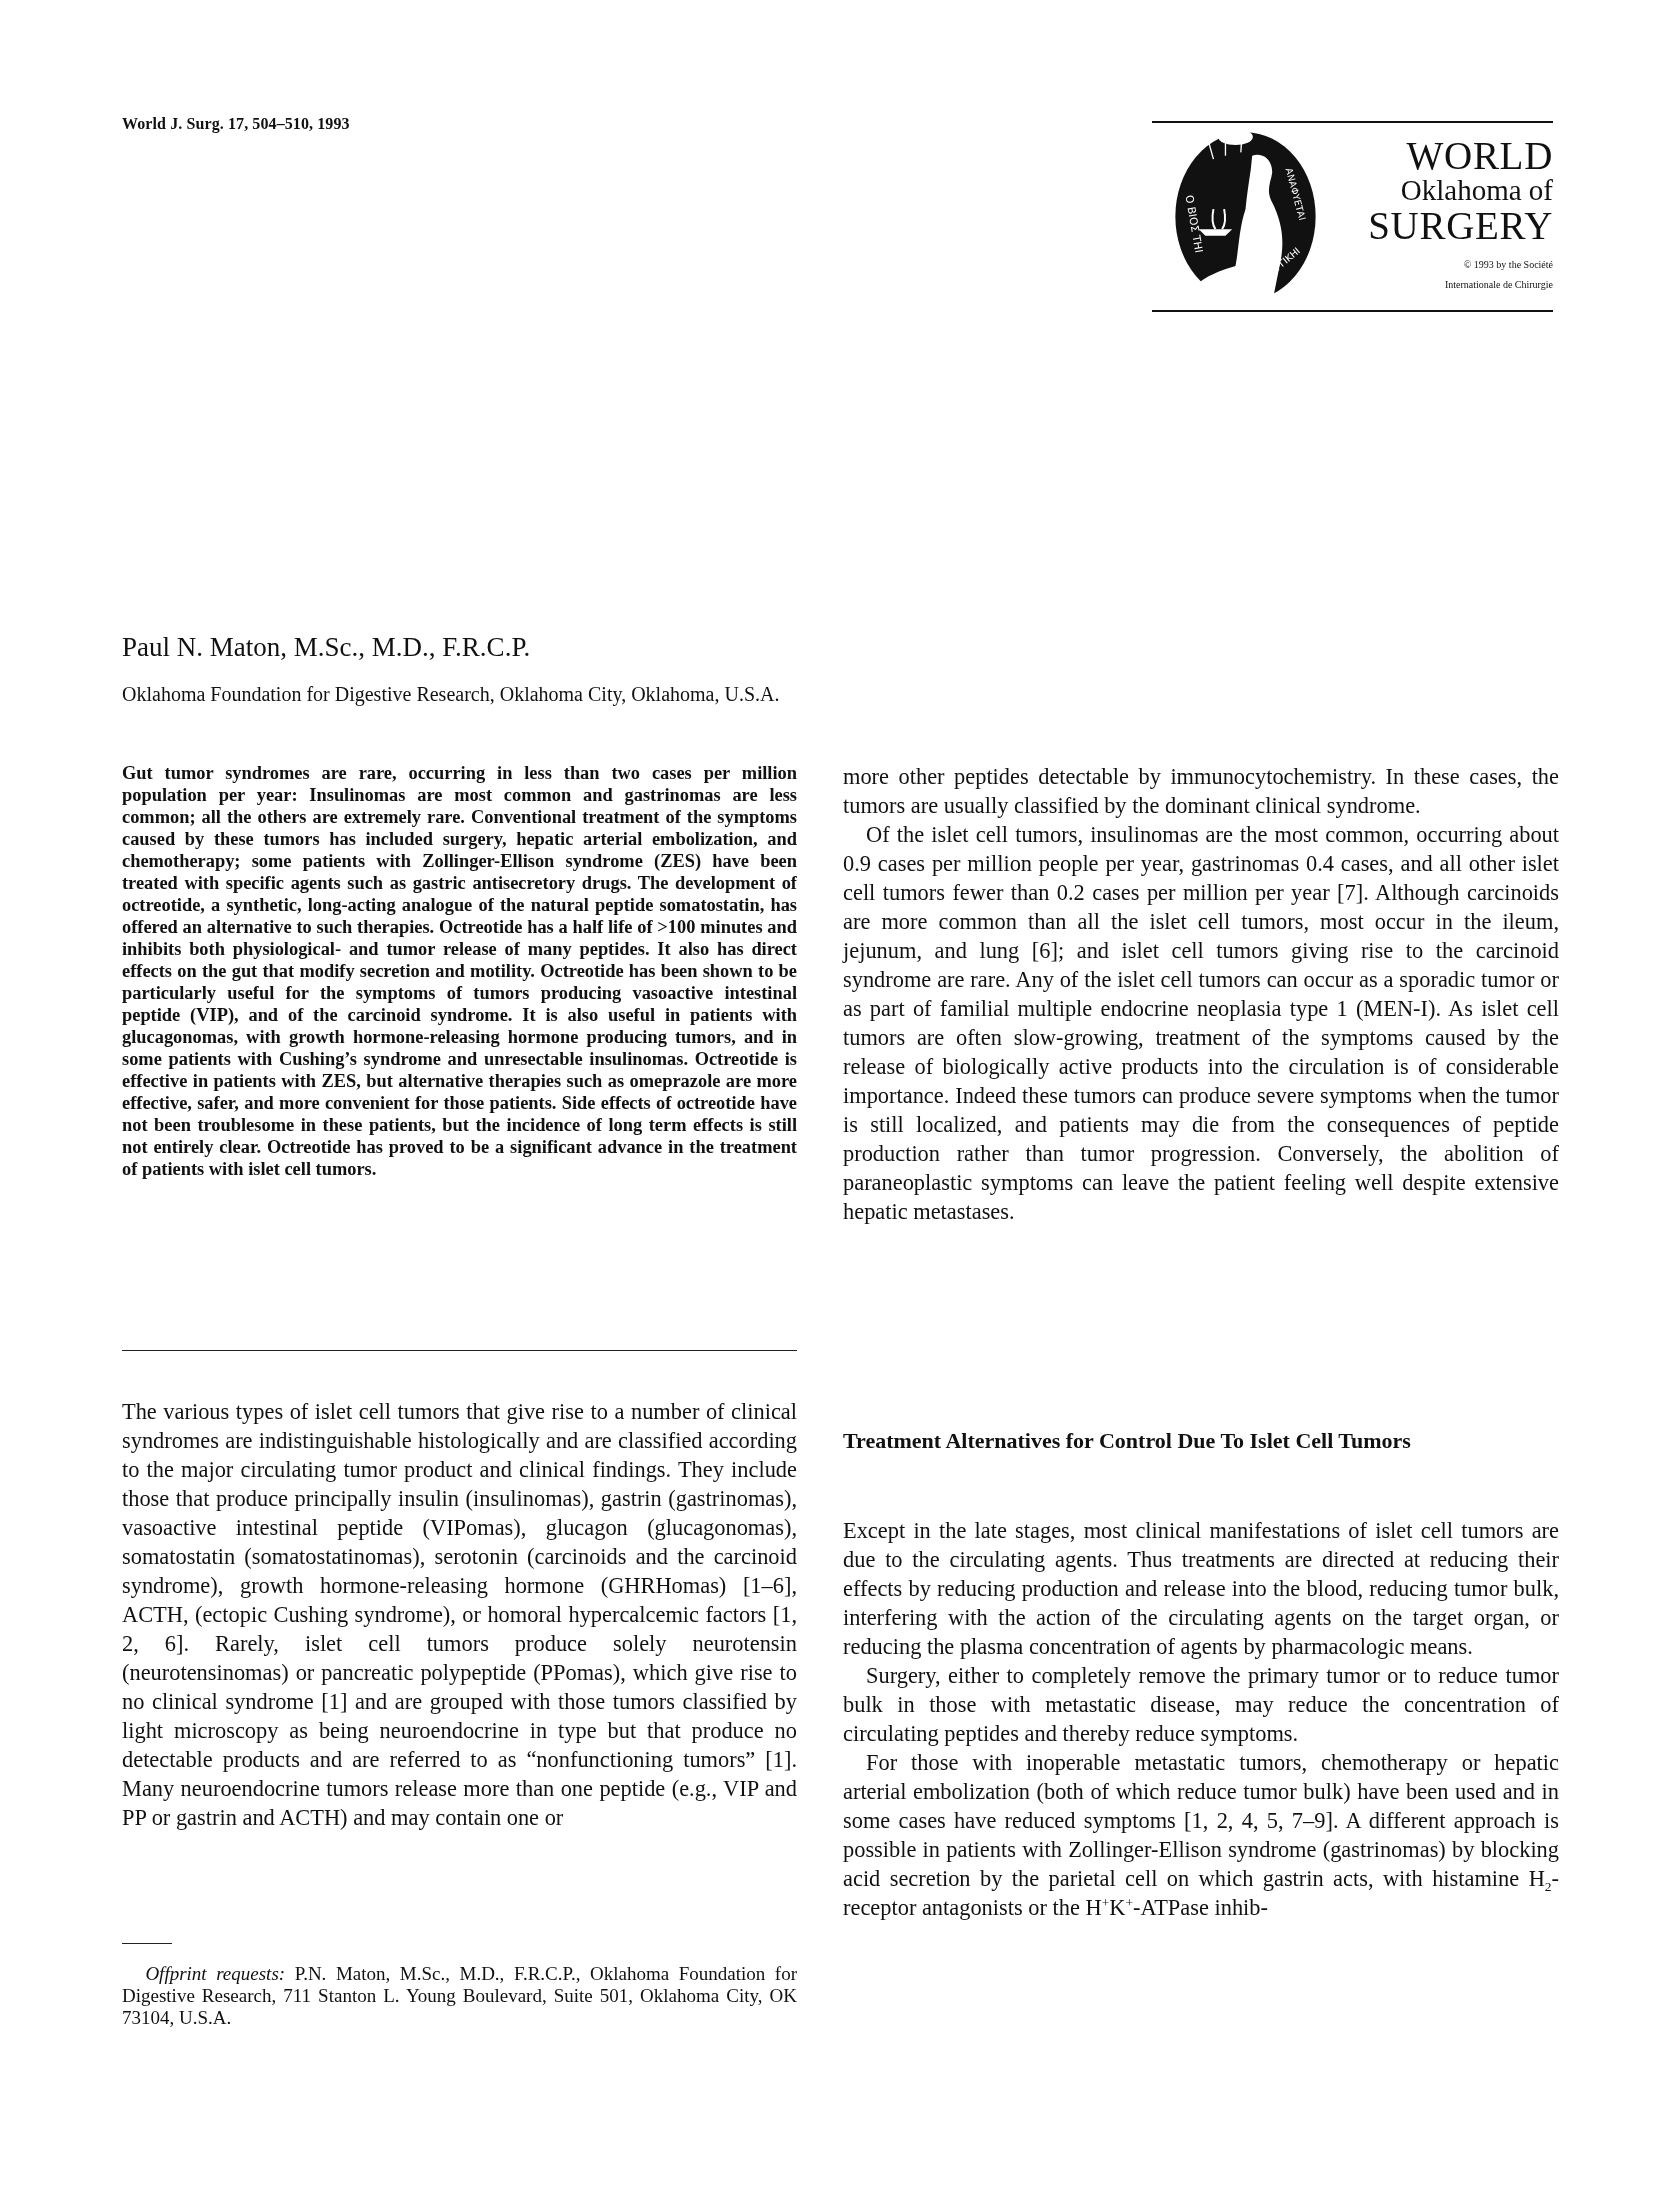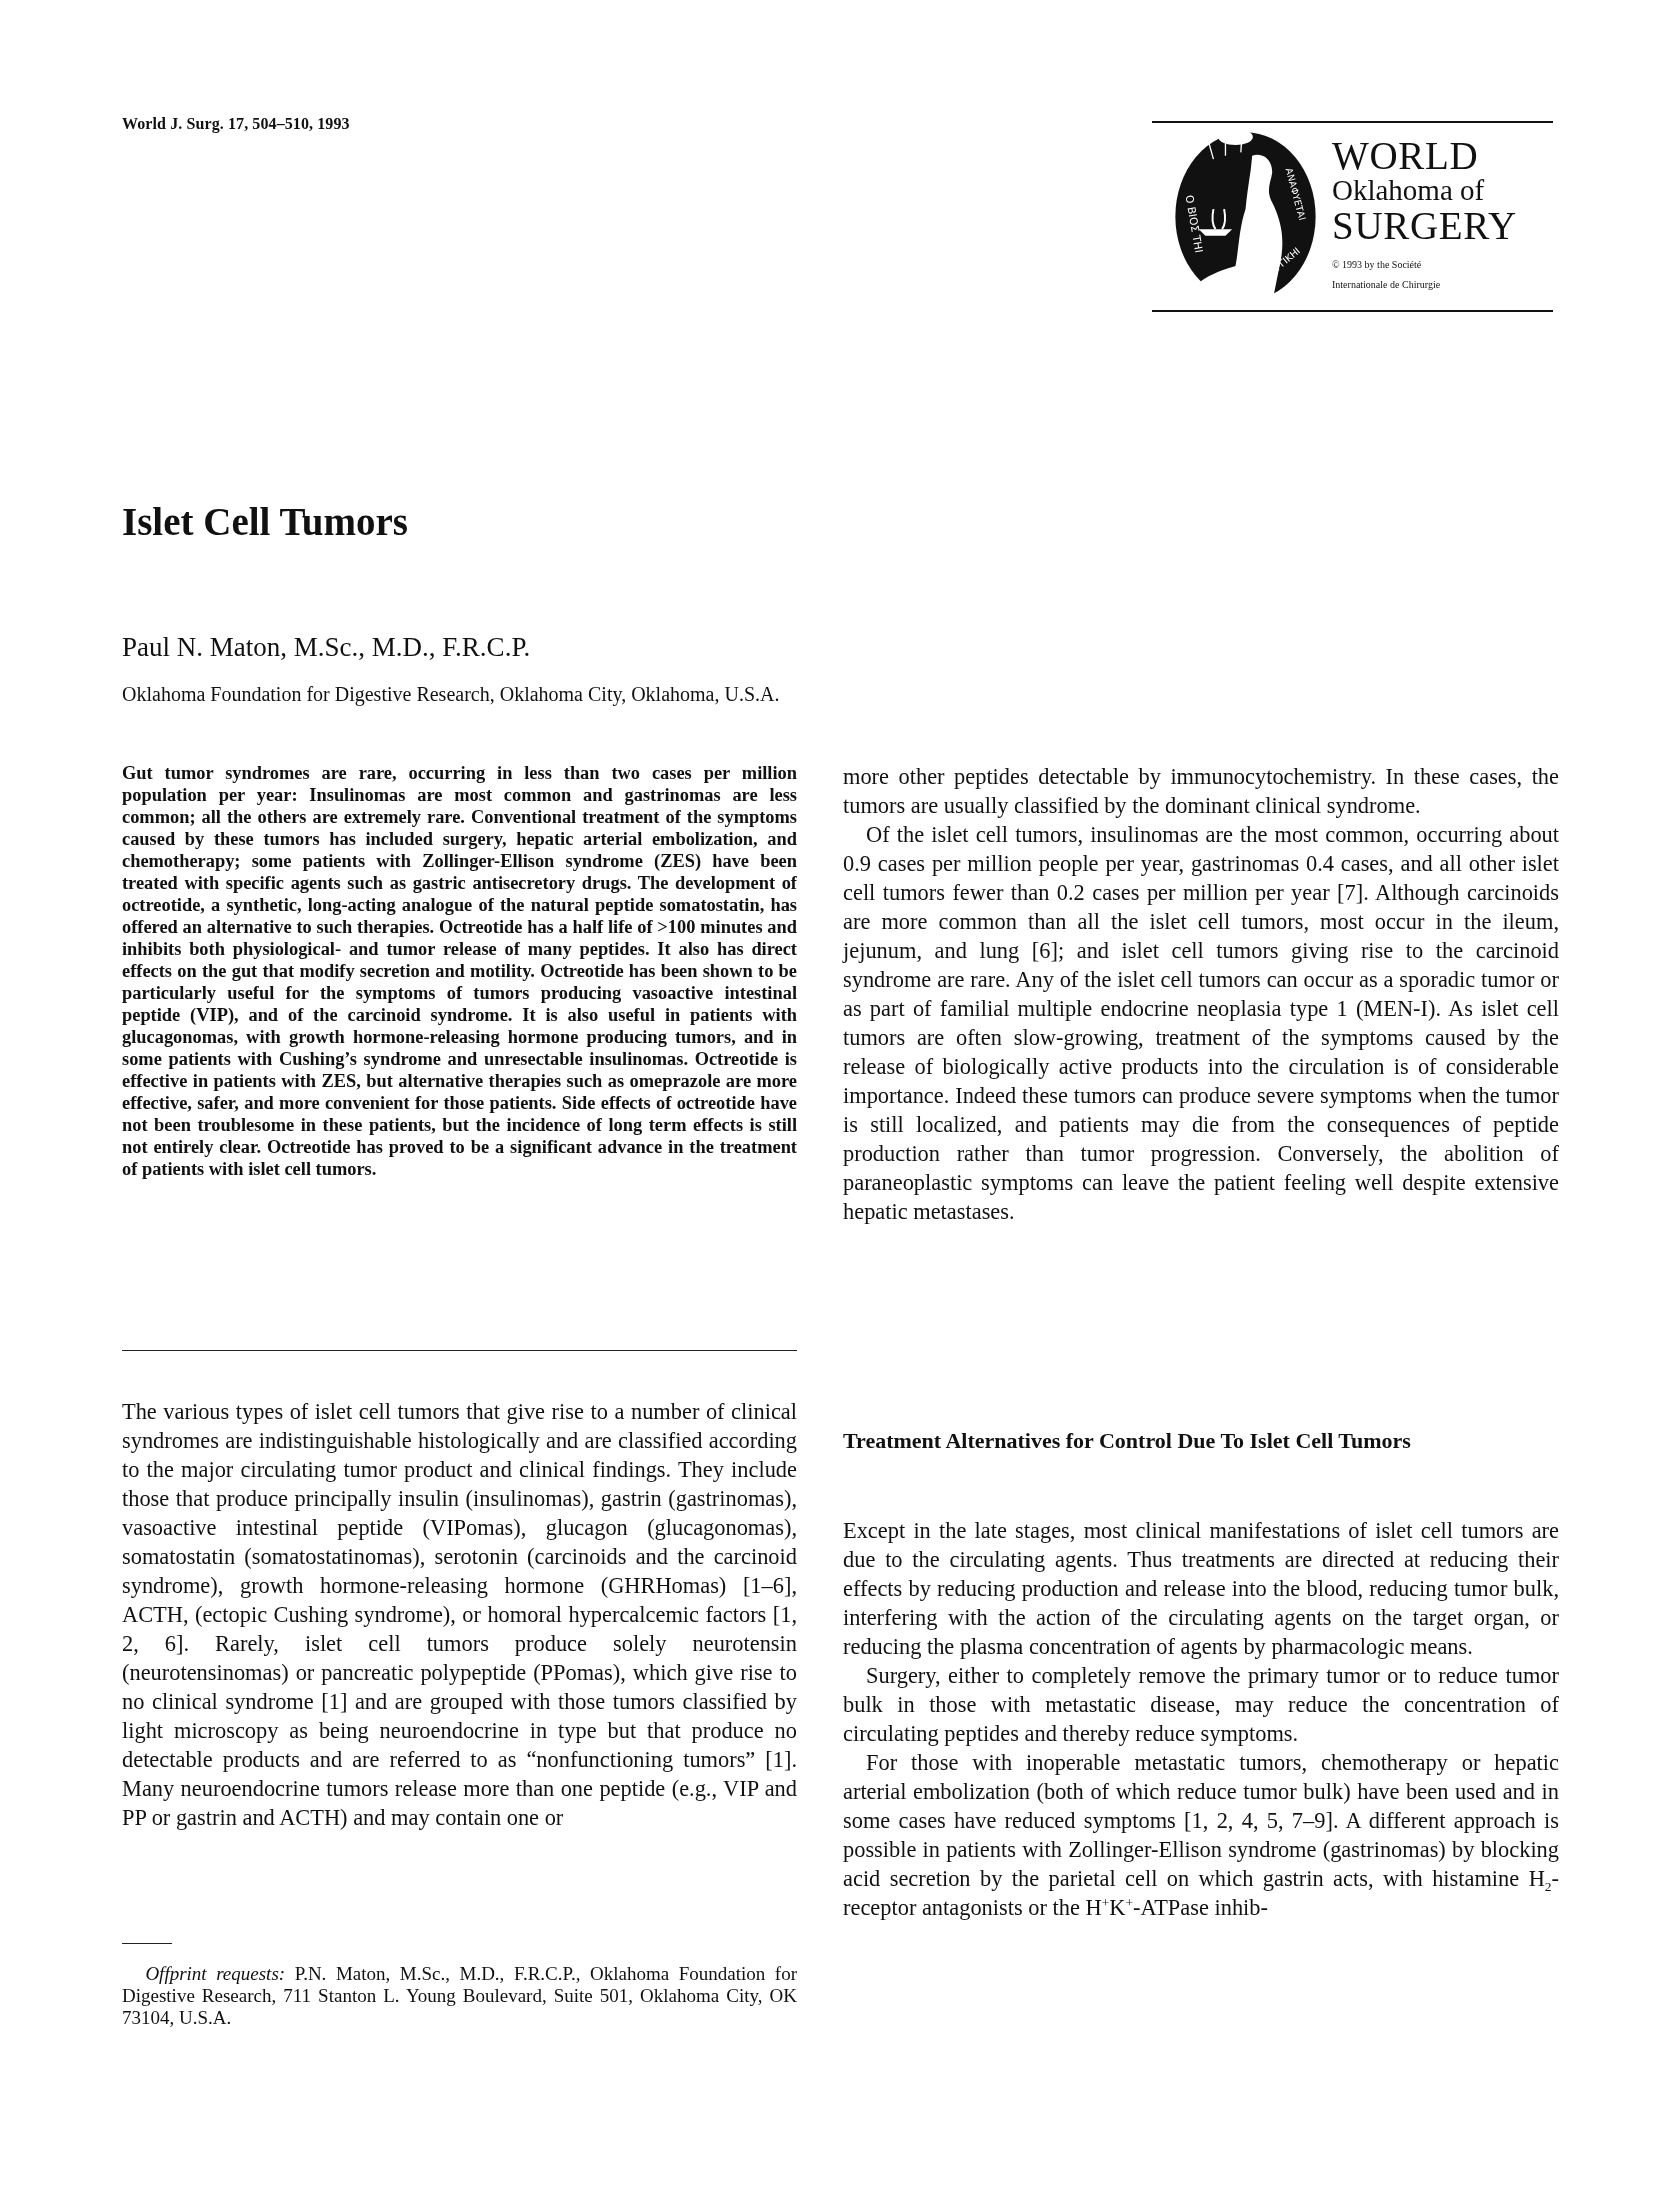"WORLD" #mast-text { text-align: left -> right }
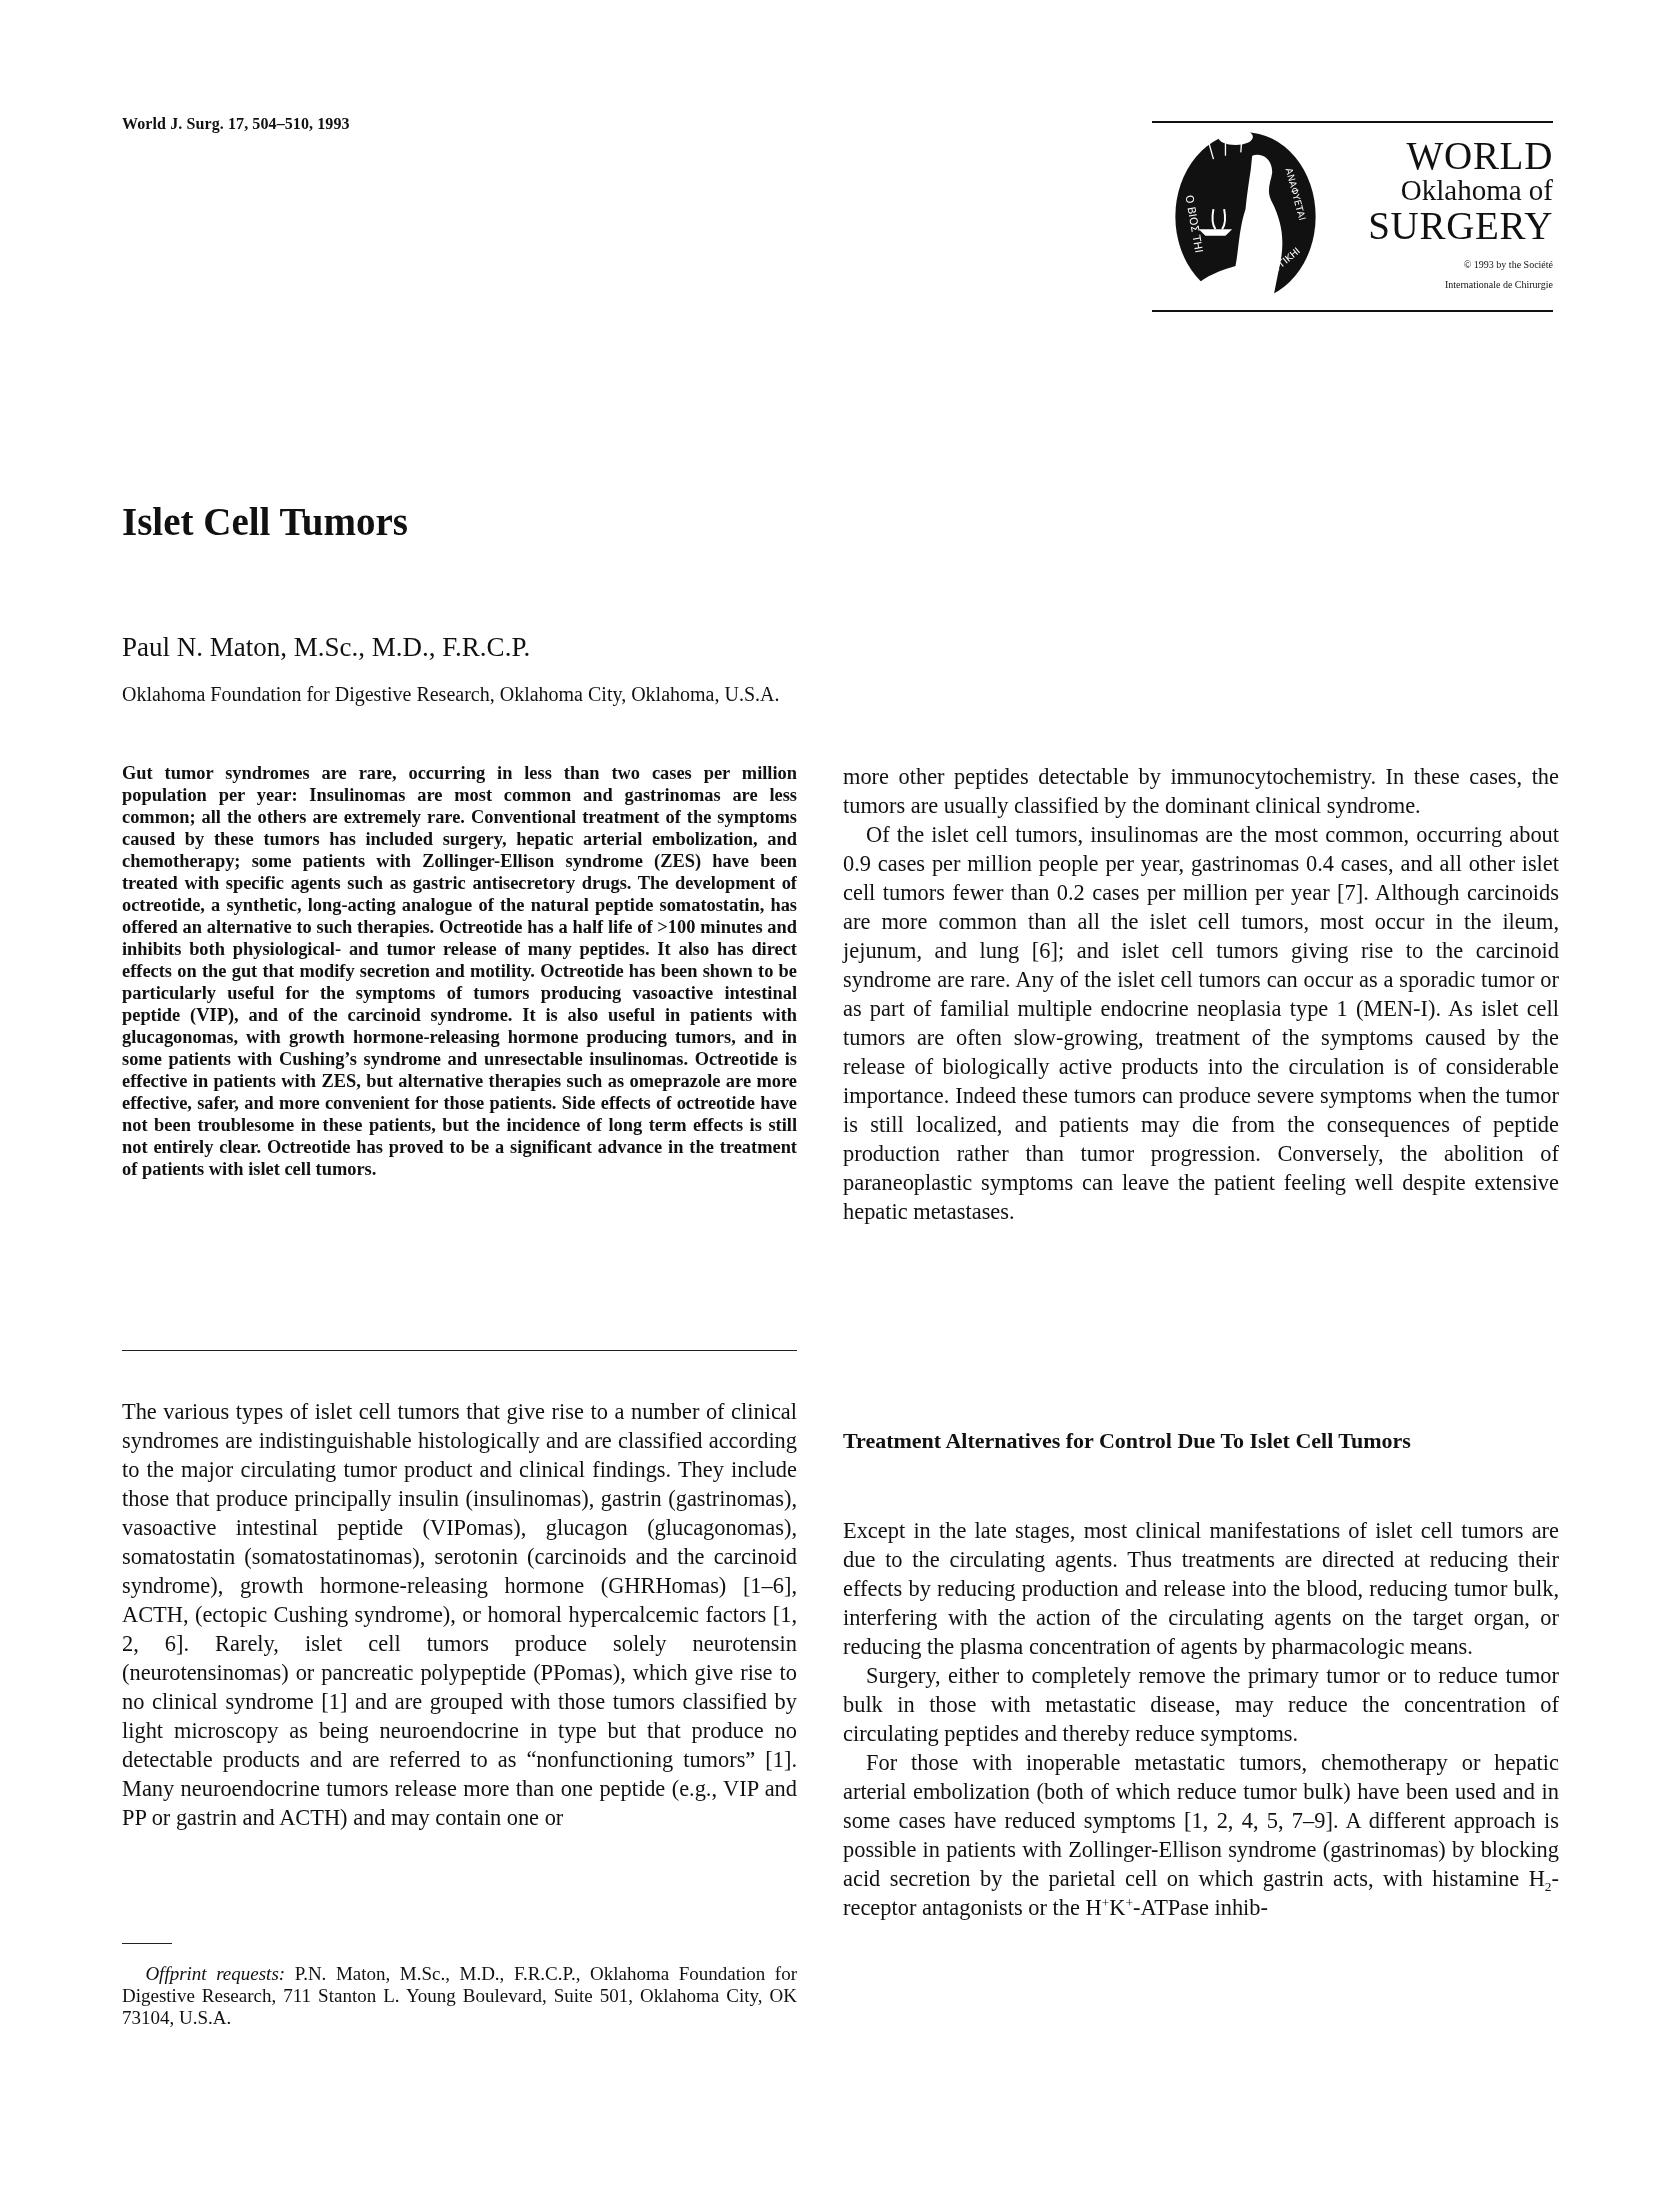"Islet Cell Tumors" div { html: <div>Islet Cell Tumors</div> -> none }
